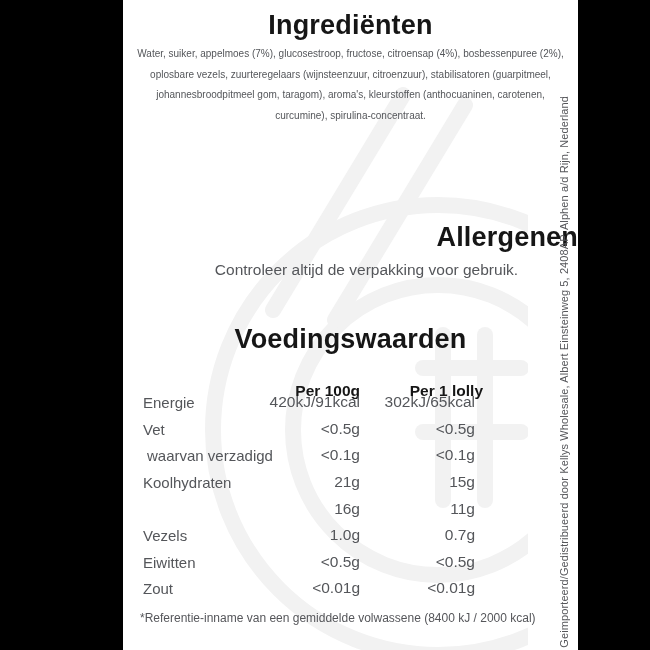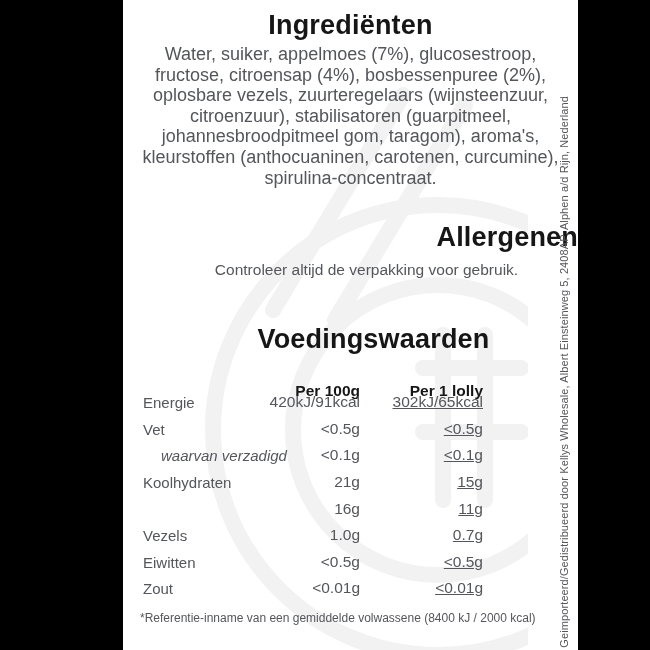"Water, suiker, appelmoes (7%)," .ing-text { font-size: 18px -> 10px }
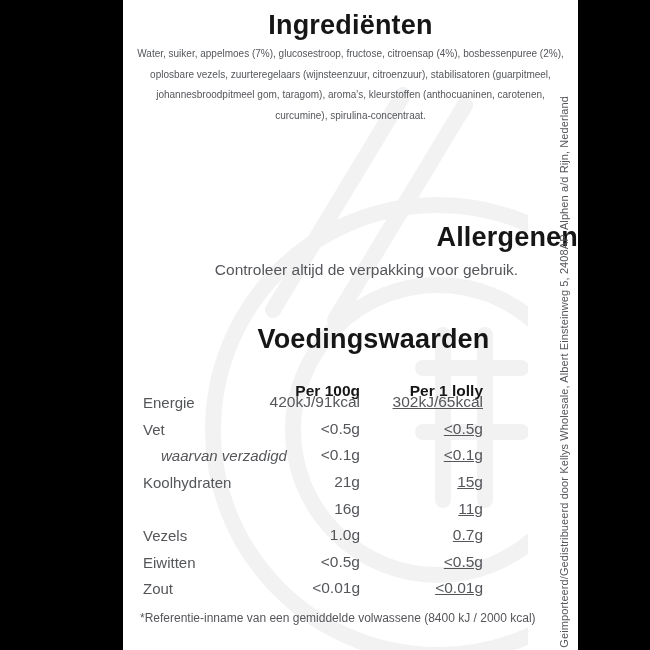"Voedingswaarden" .nut-title { padding-left: 23px -> none }
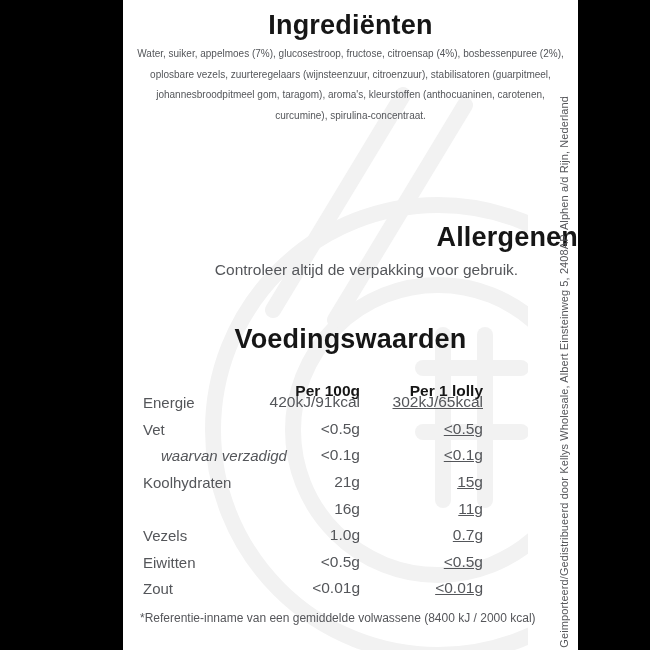"302kJ/65kcal" .nrow .nv2 { right: 0 -> 8px; text-decoration: underline -> none }
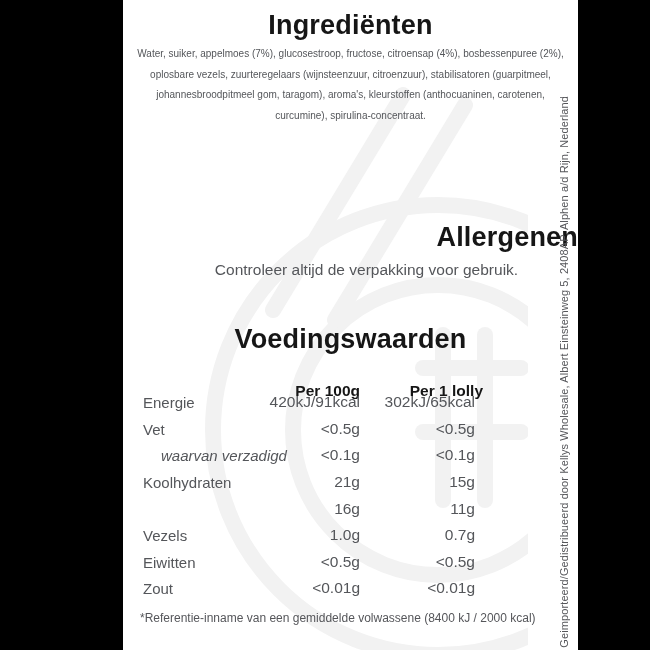"waarvan verzadigd" .nrow.indent .nlabel { font-style: italic -> none; left: 18px -> 4px }
